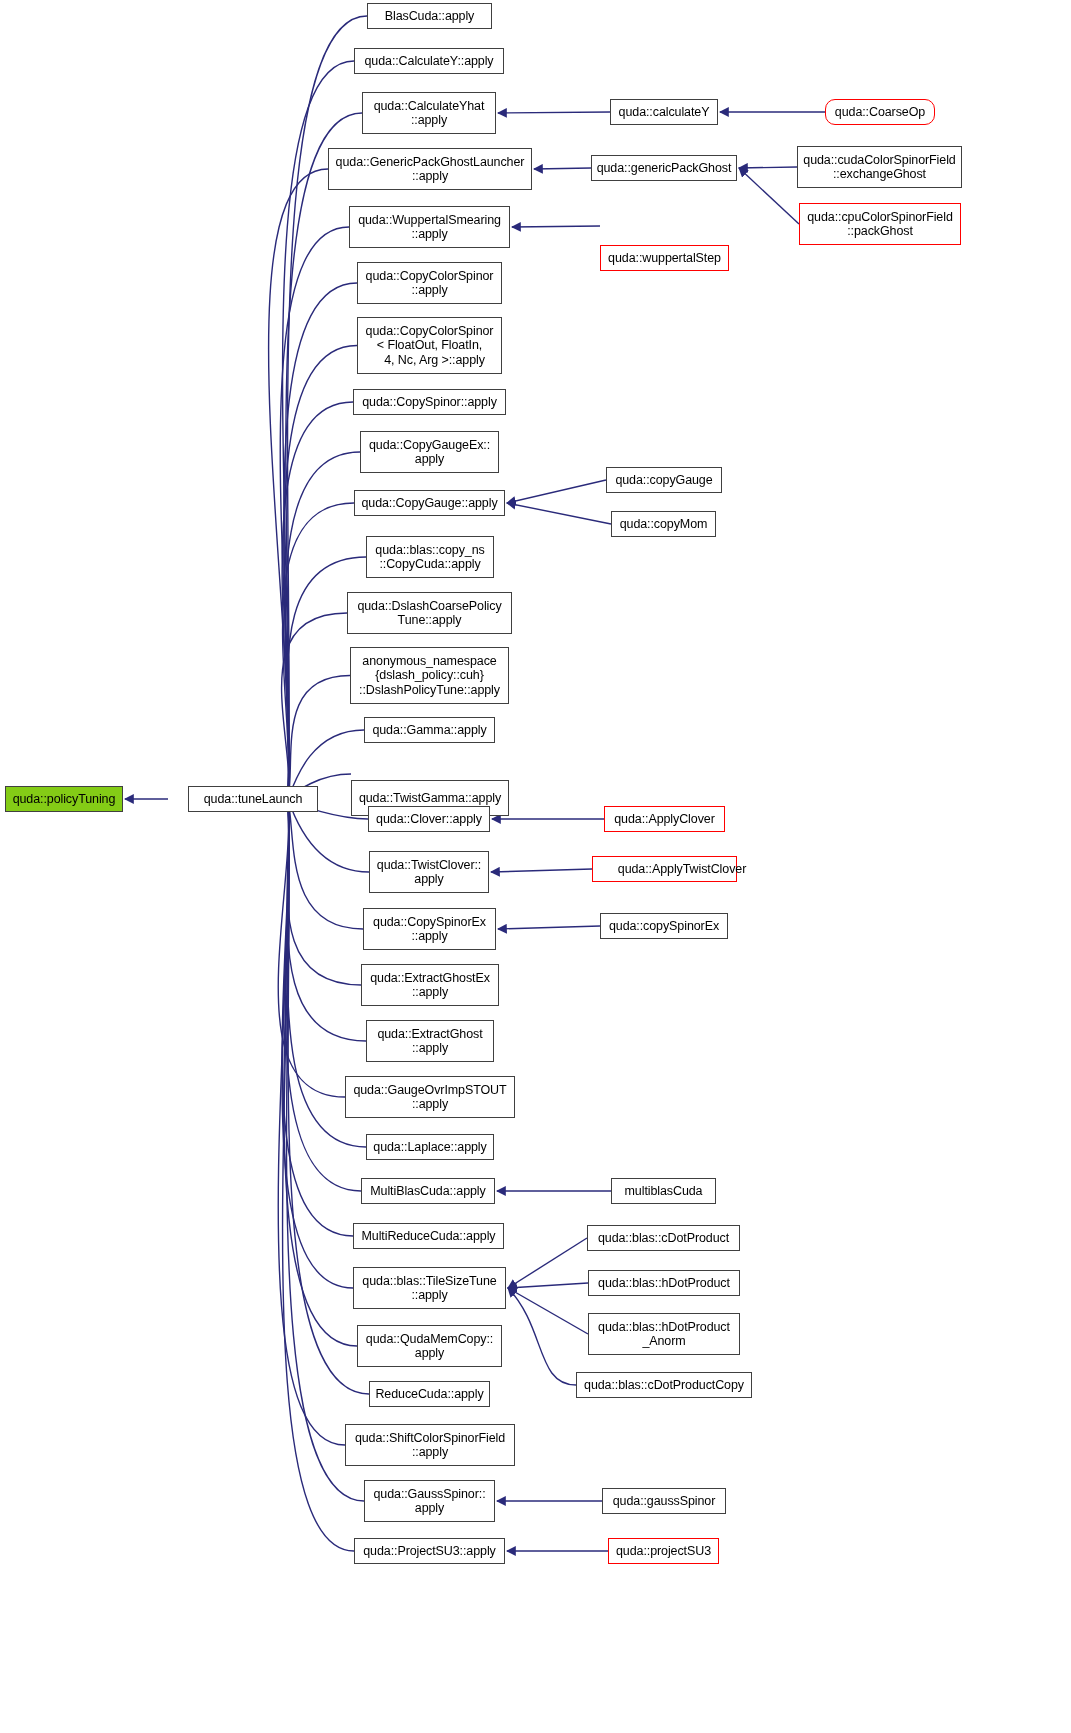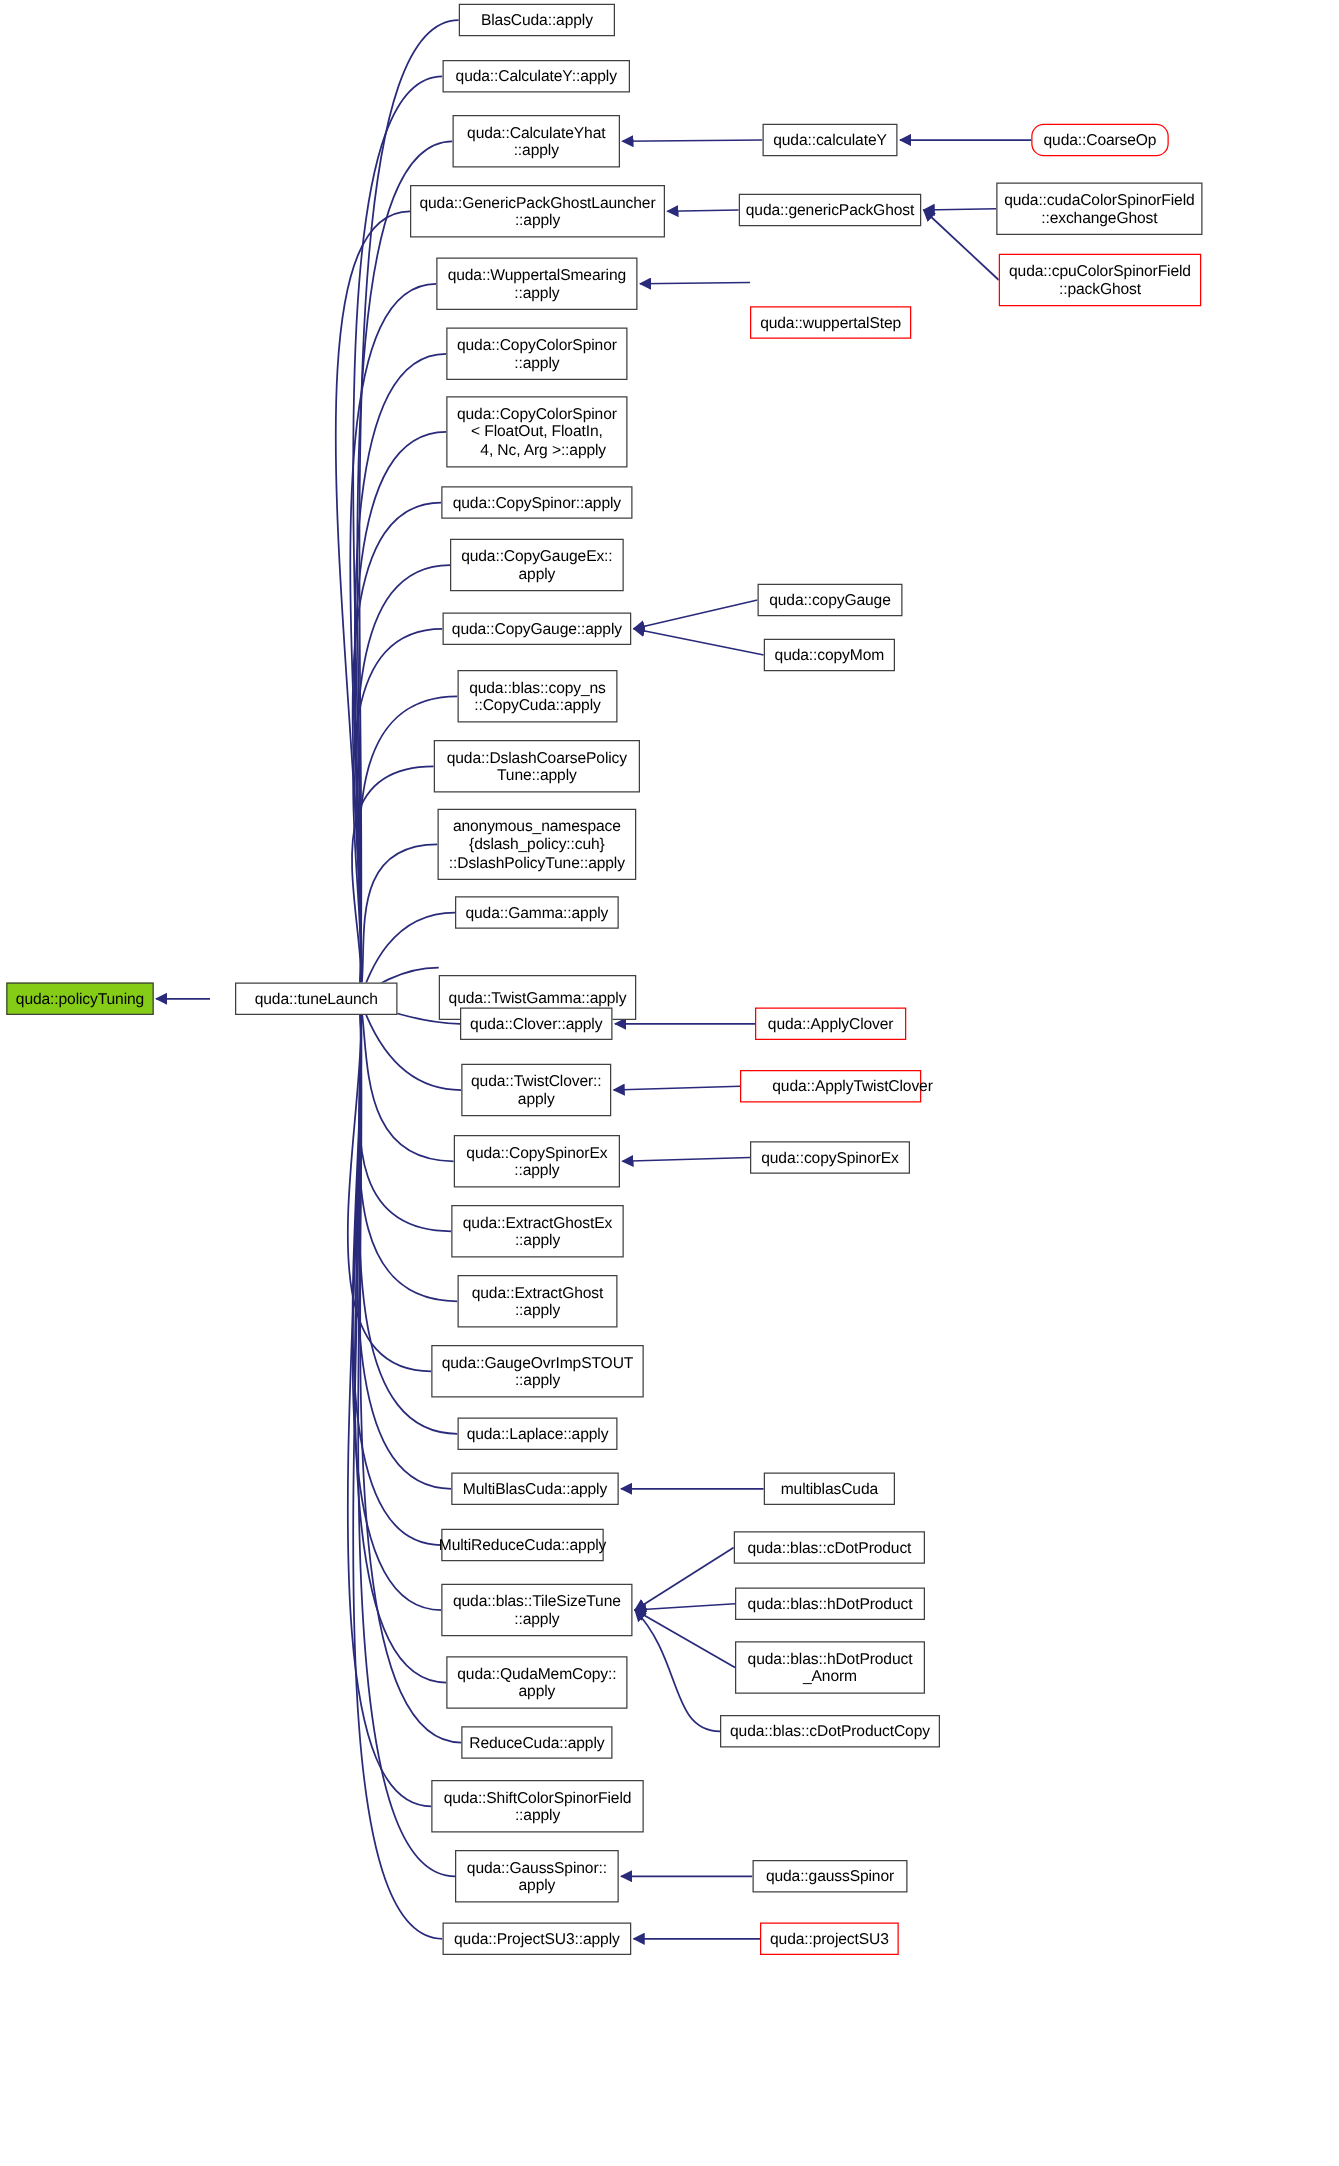"MultiReduceCuda::apply" div.node { width: 130px -> 151px }
